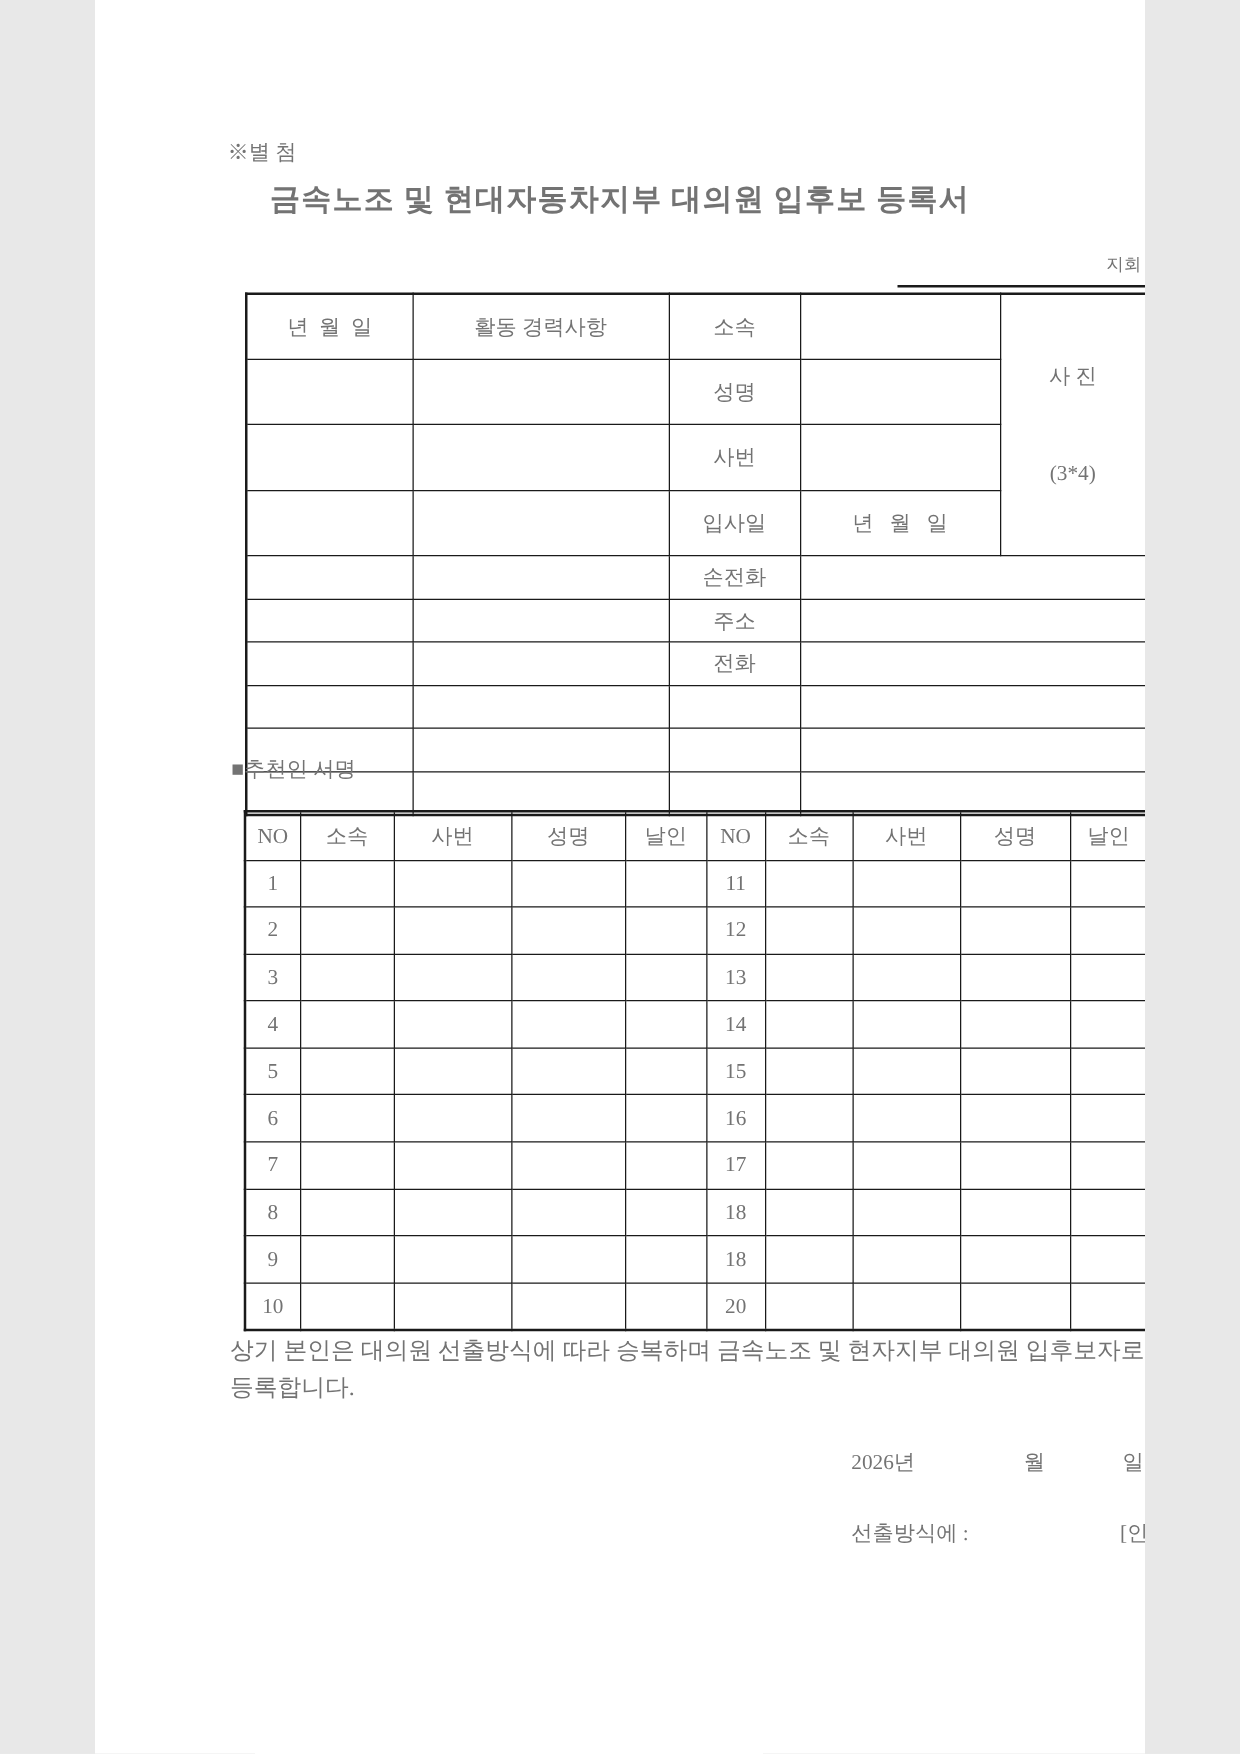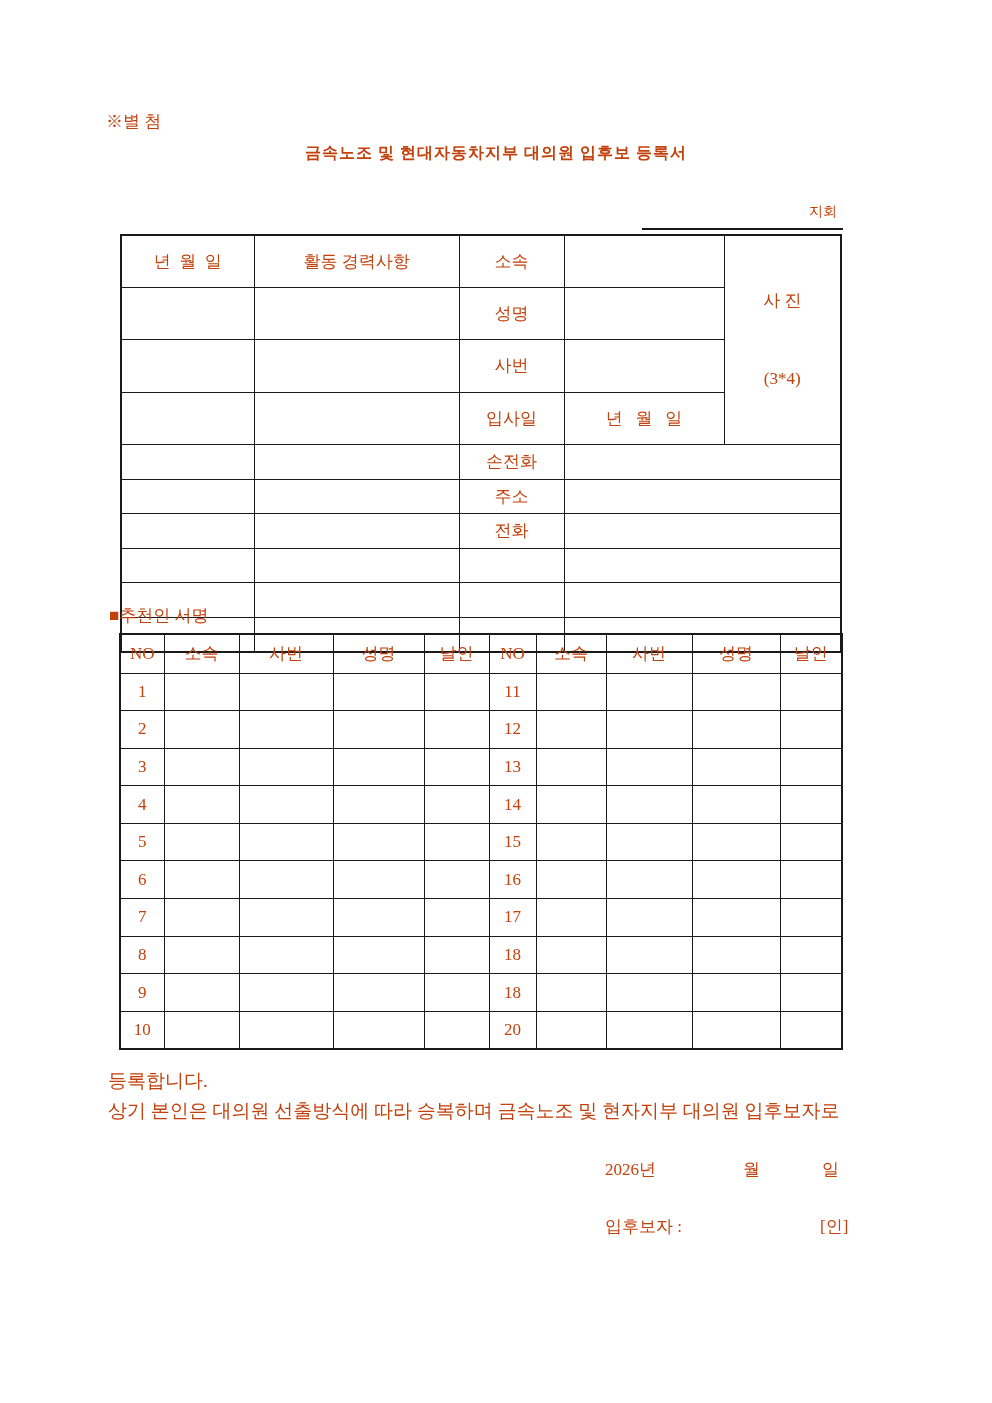"※별 첨" .page { color: #c2410c -> #737373; width: 992px -> 840px }
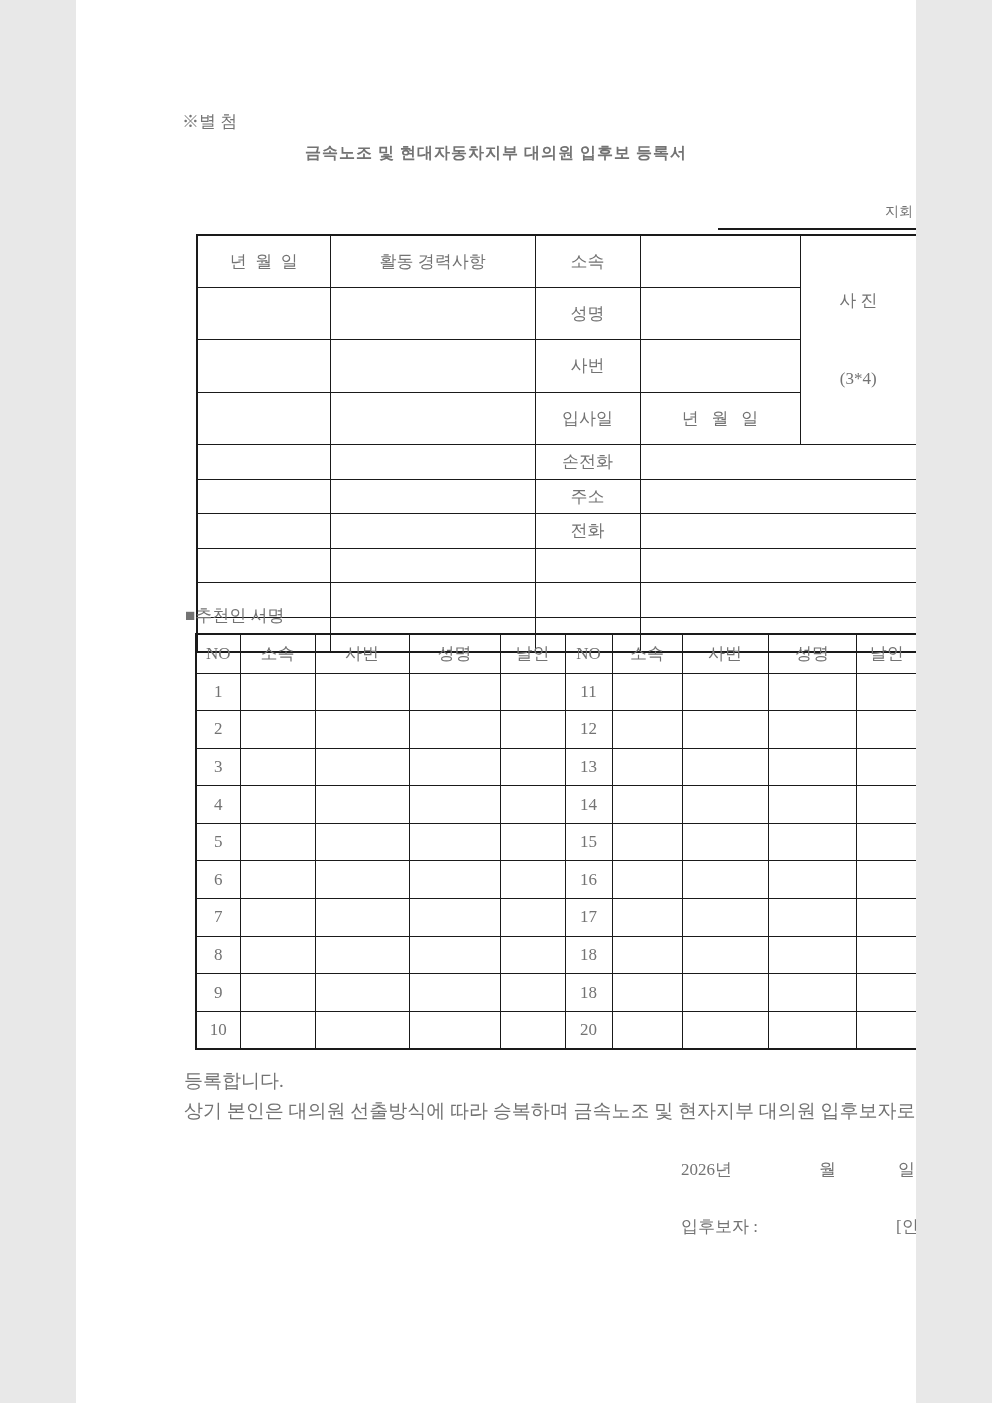"금속노조 및 현대자동차지부 대의원 입후보" .title { font-size: 16px -> 24px }
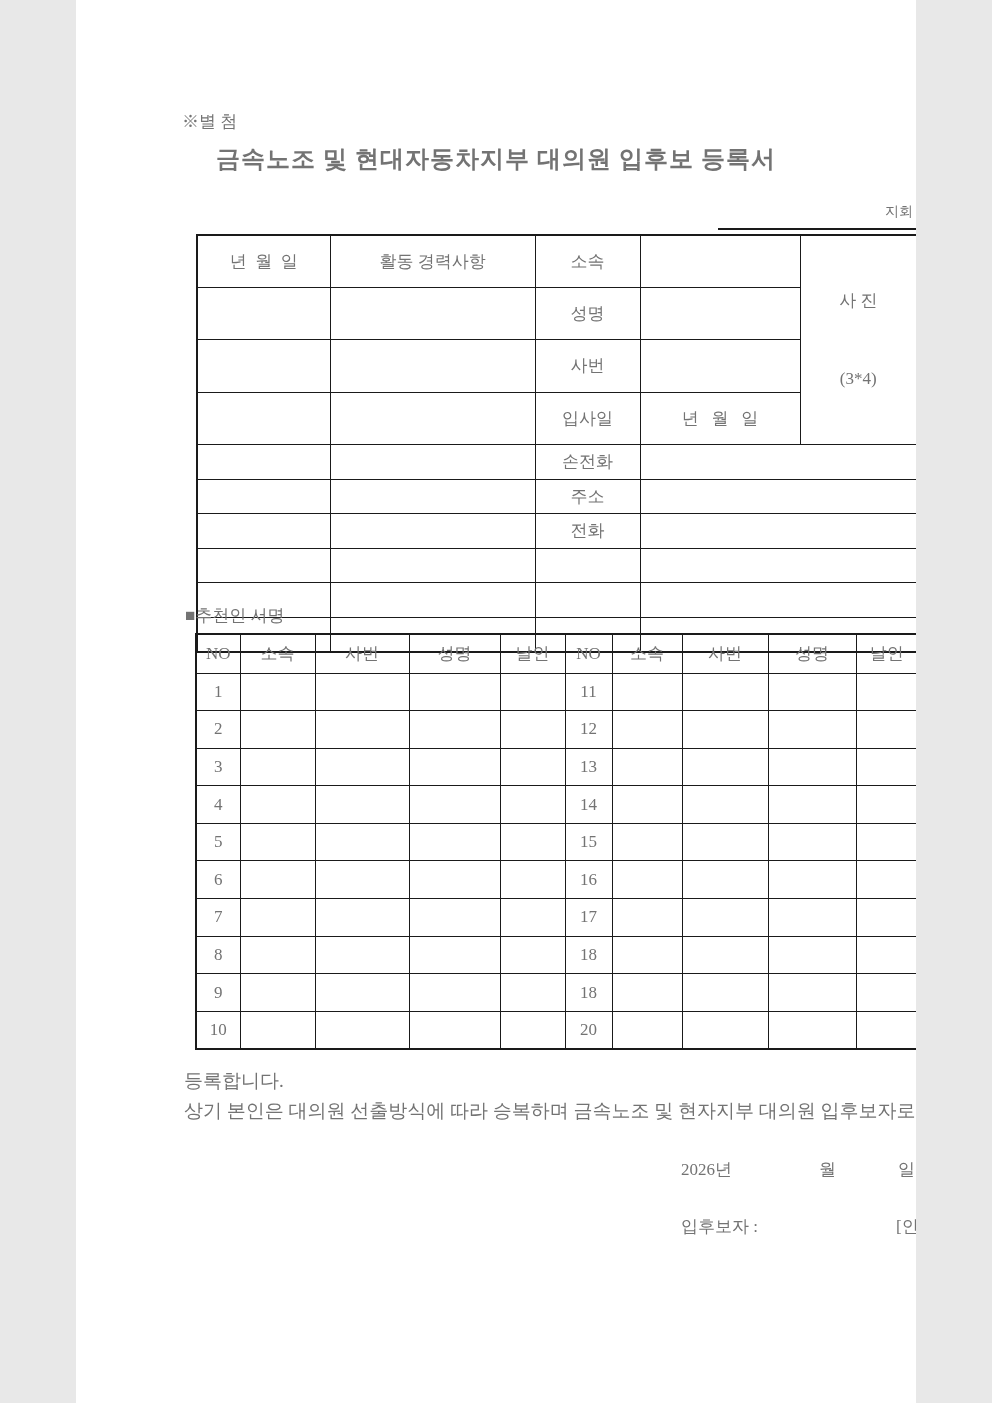"NO" .t2 { top: 633px -> 648px }
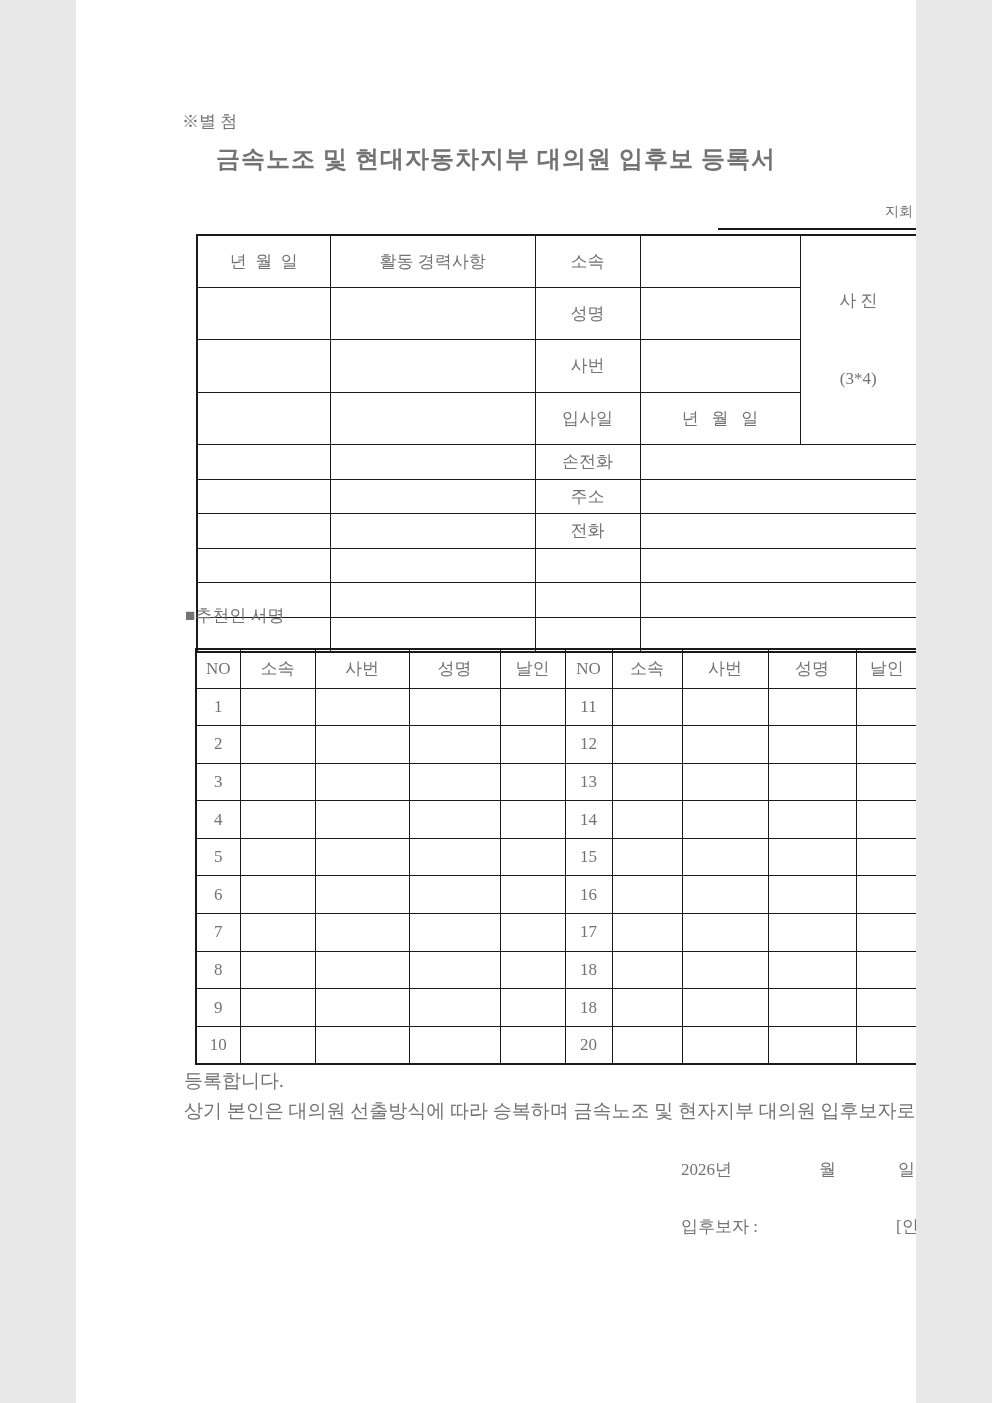"등록합니다." div { order: before "상기 본인은 대의원 선출방식에 따라" -> after "상기 본인은 대의원 선출방식에 따라" }
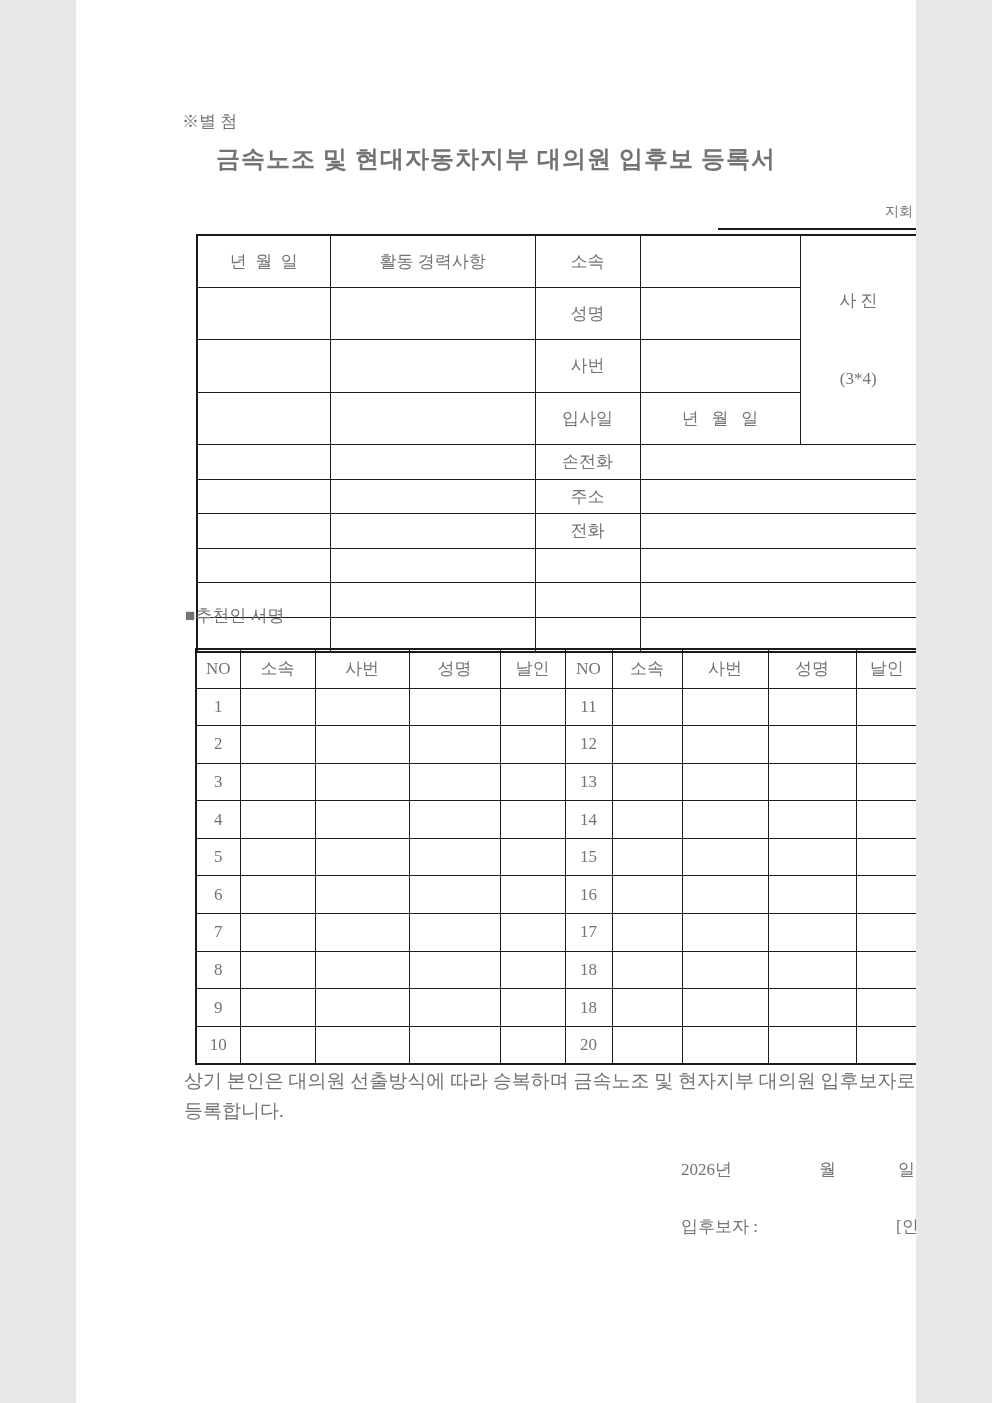"입후보자 :" span.abs { text: 입후보자 -> 선출방식에 }
